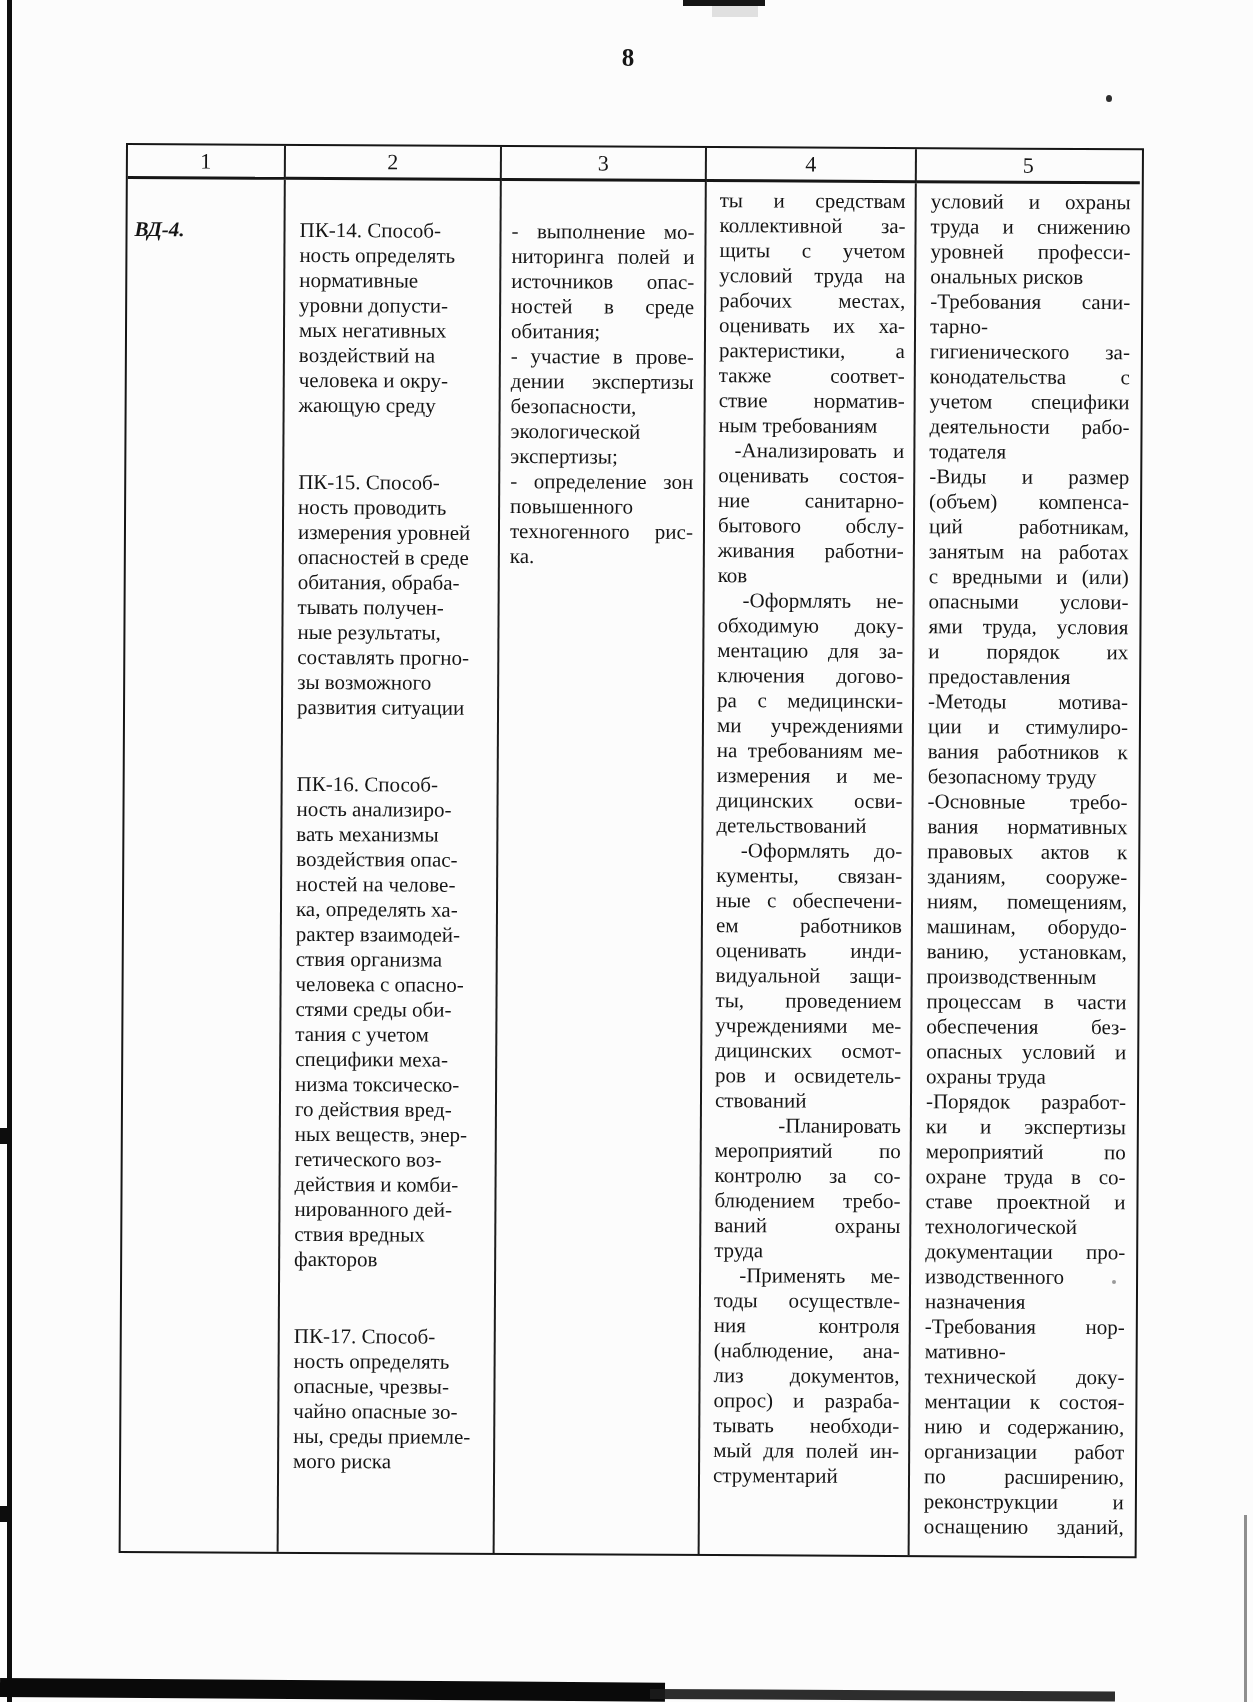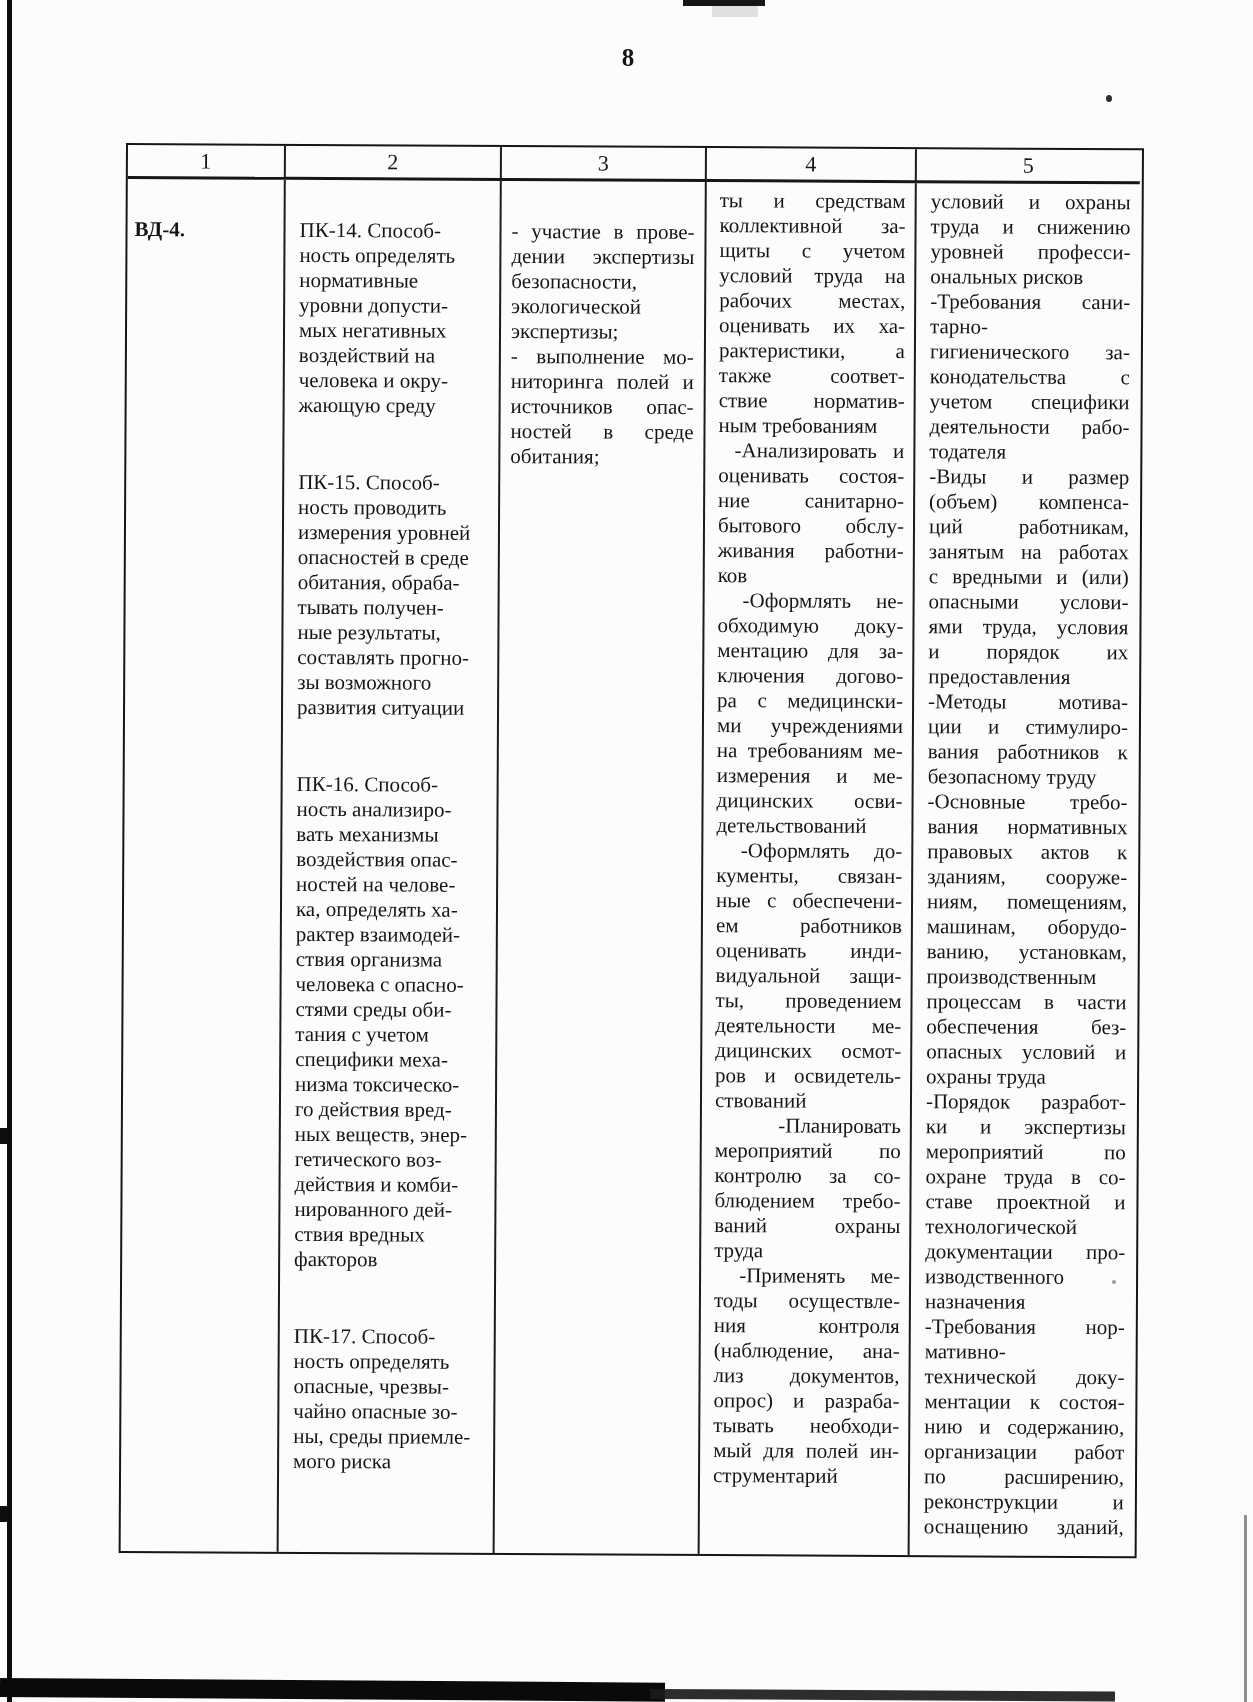"ВД-4." .para.bold .line { font-style: none -> italic }
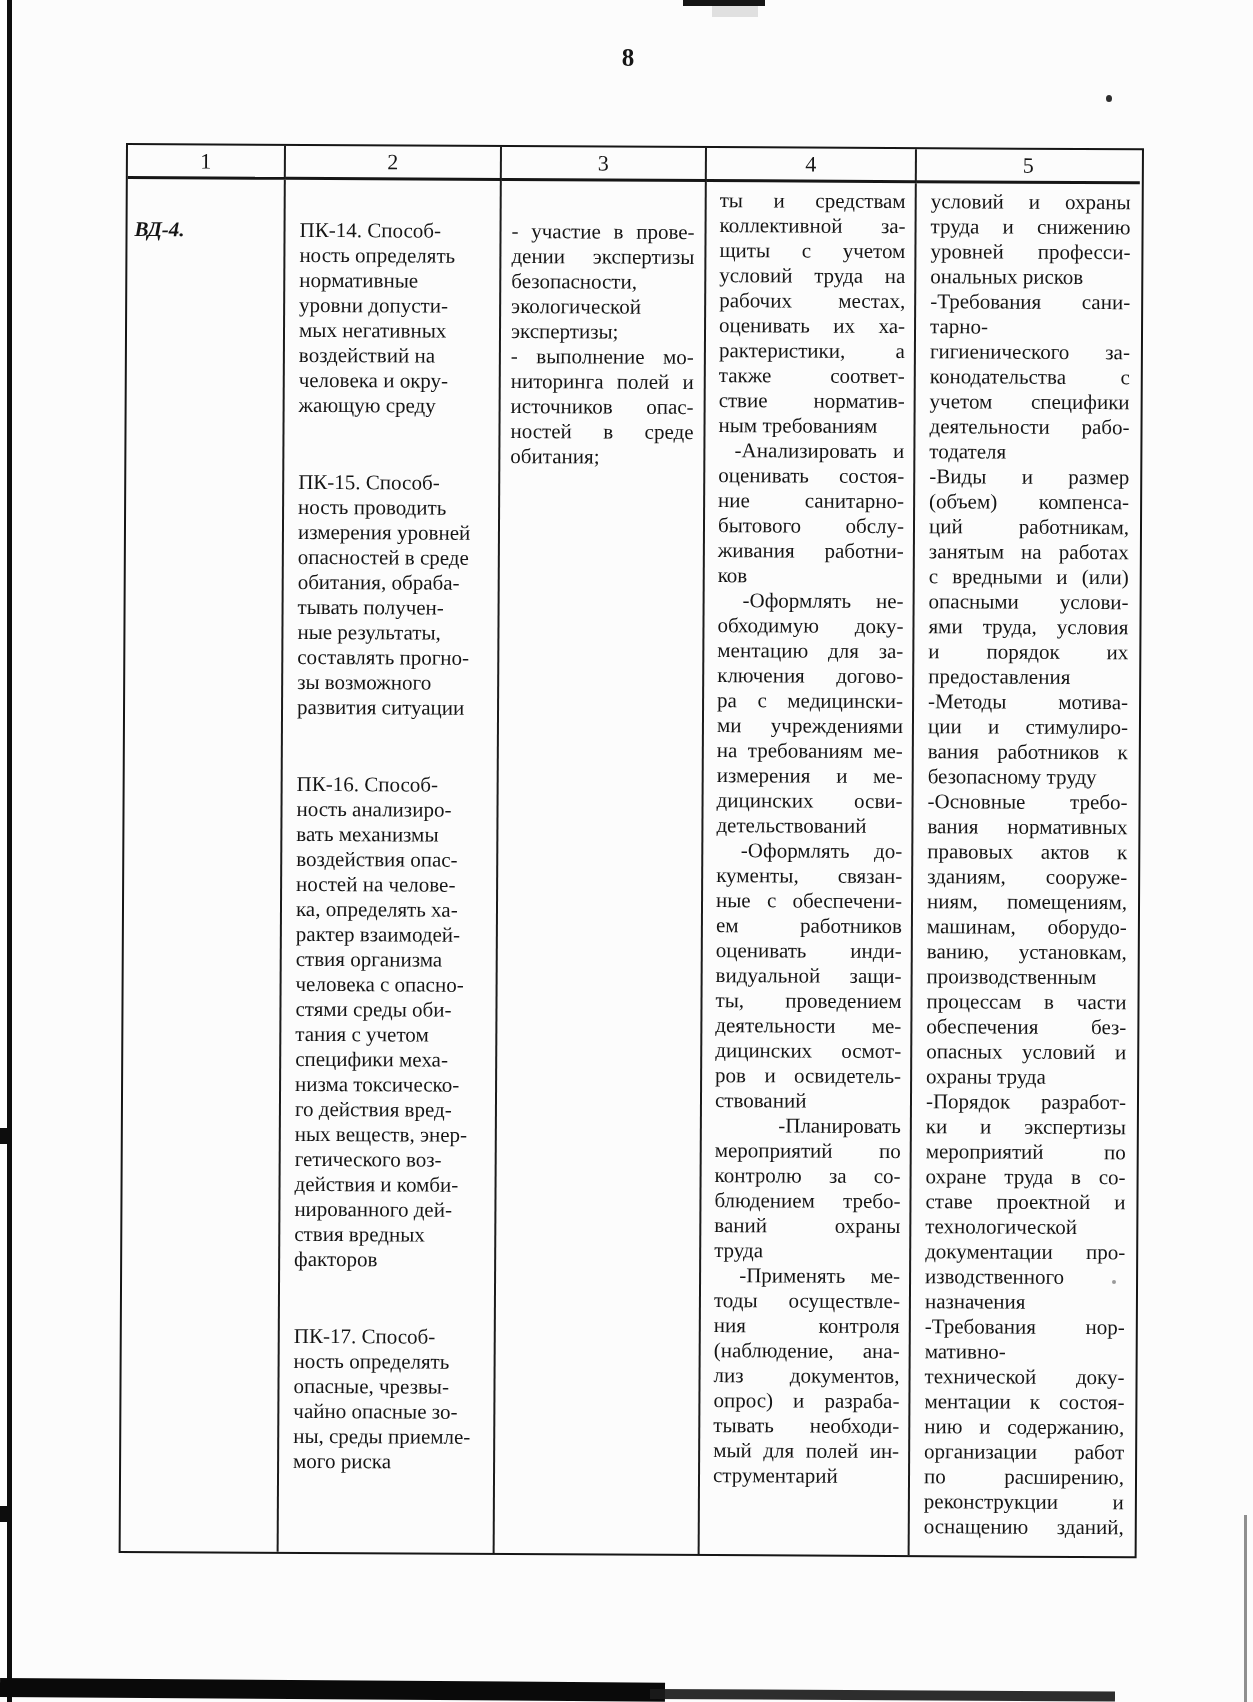"- участие в прове-" div.para { order: before "- выполнение мо-" -> after "- выполнение мо-" }
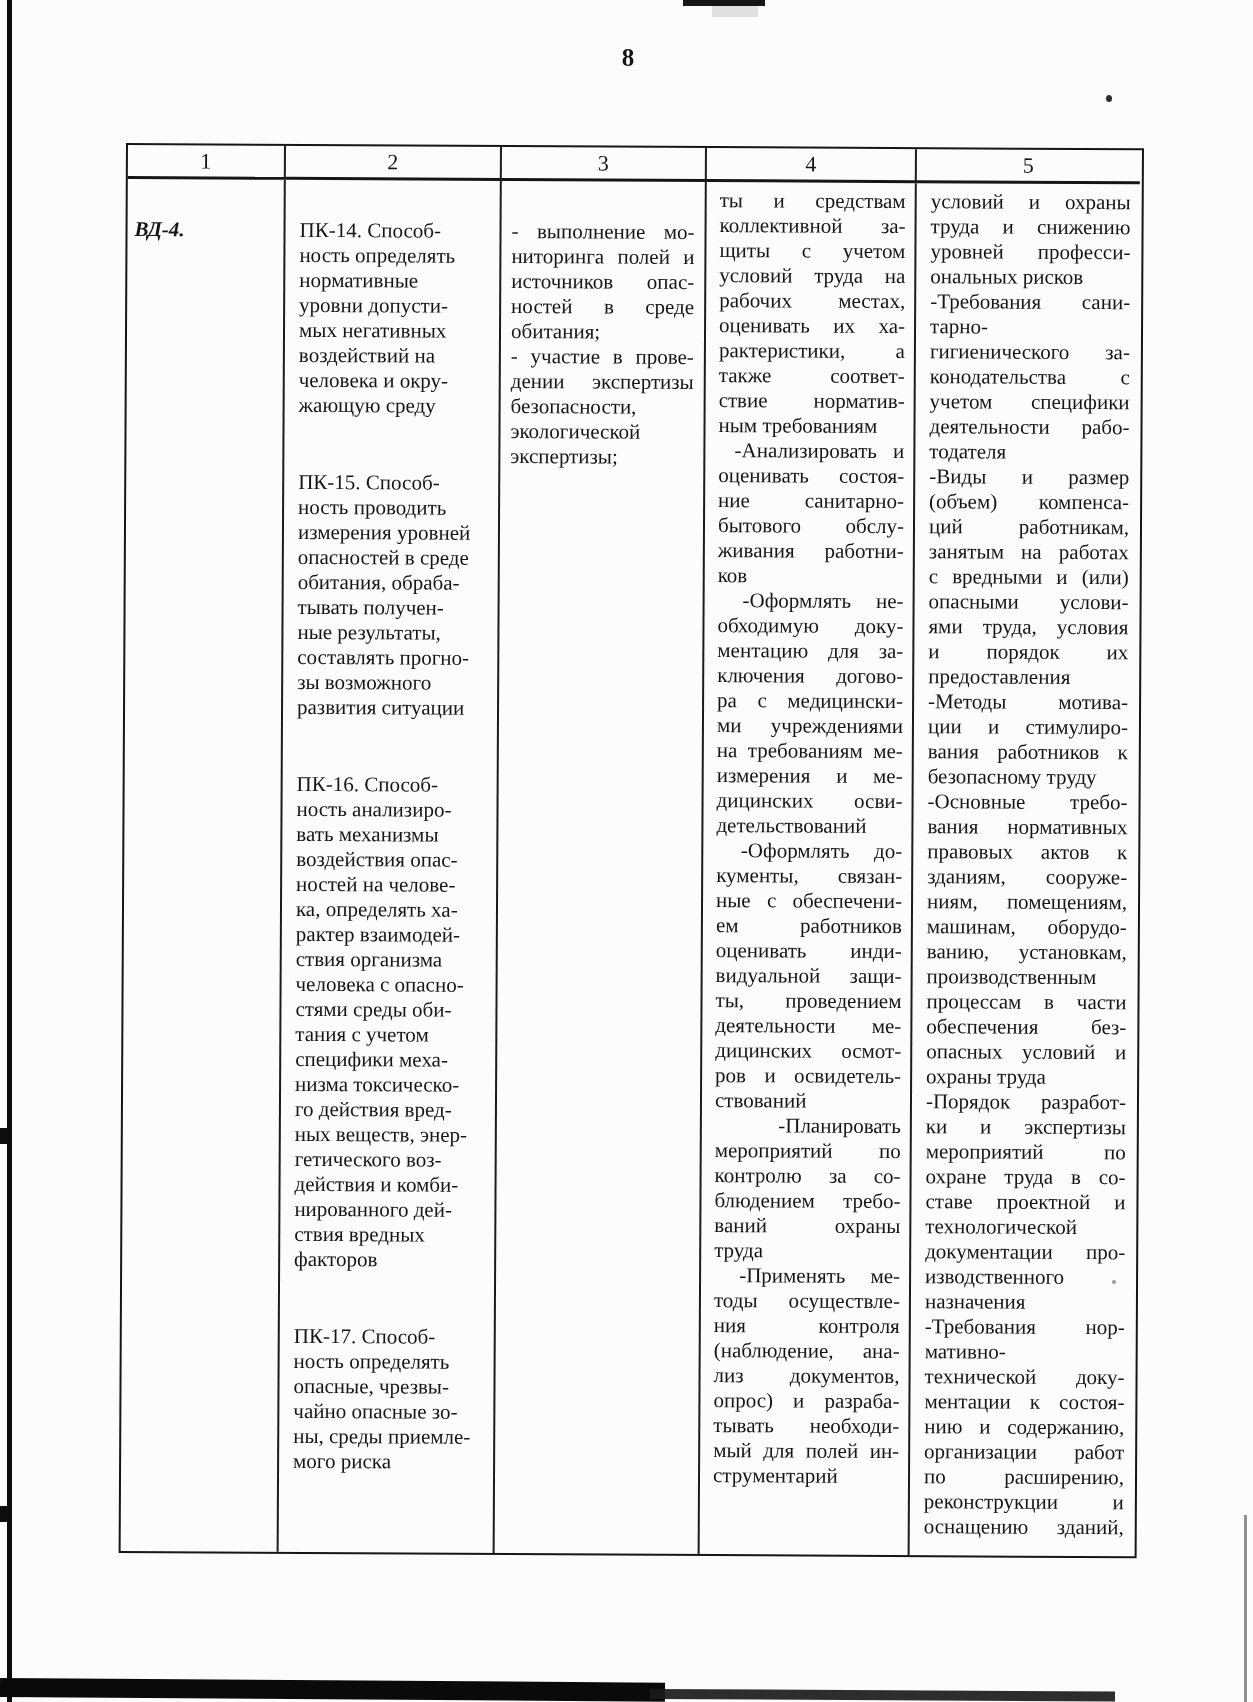"- определение зон" div.para { html: none -> <div> <div>- определение зон</div> <div>повышенного</div> <div>техногенного рис-</div> <div>ка.</div> </div> }
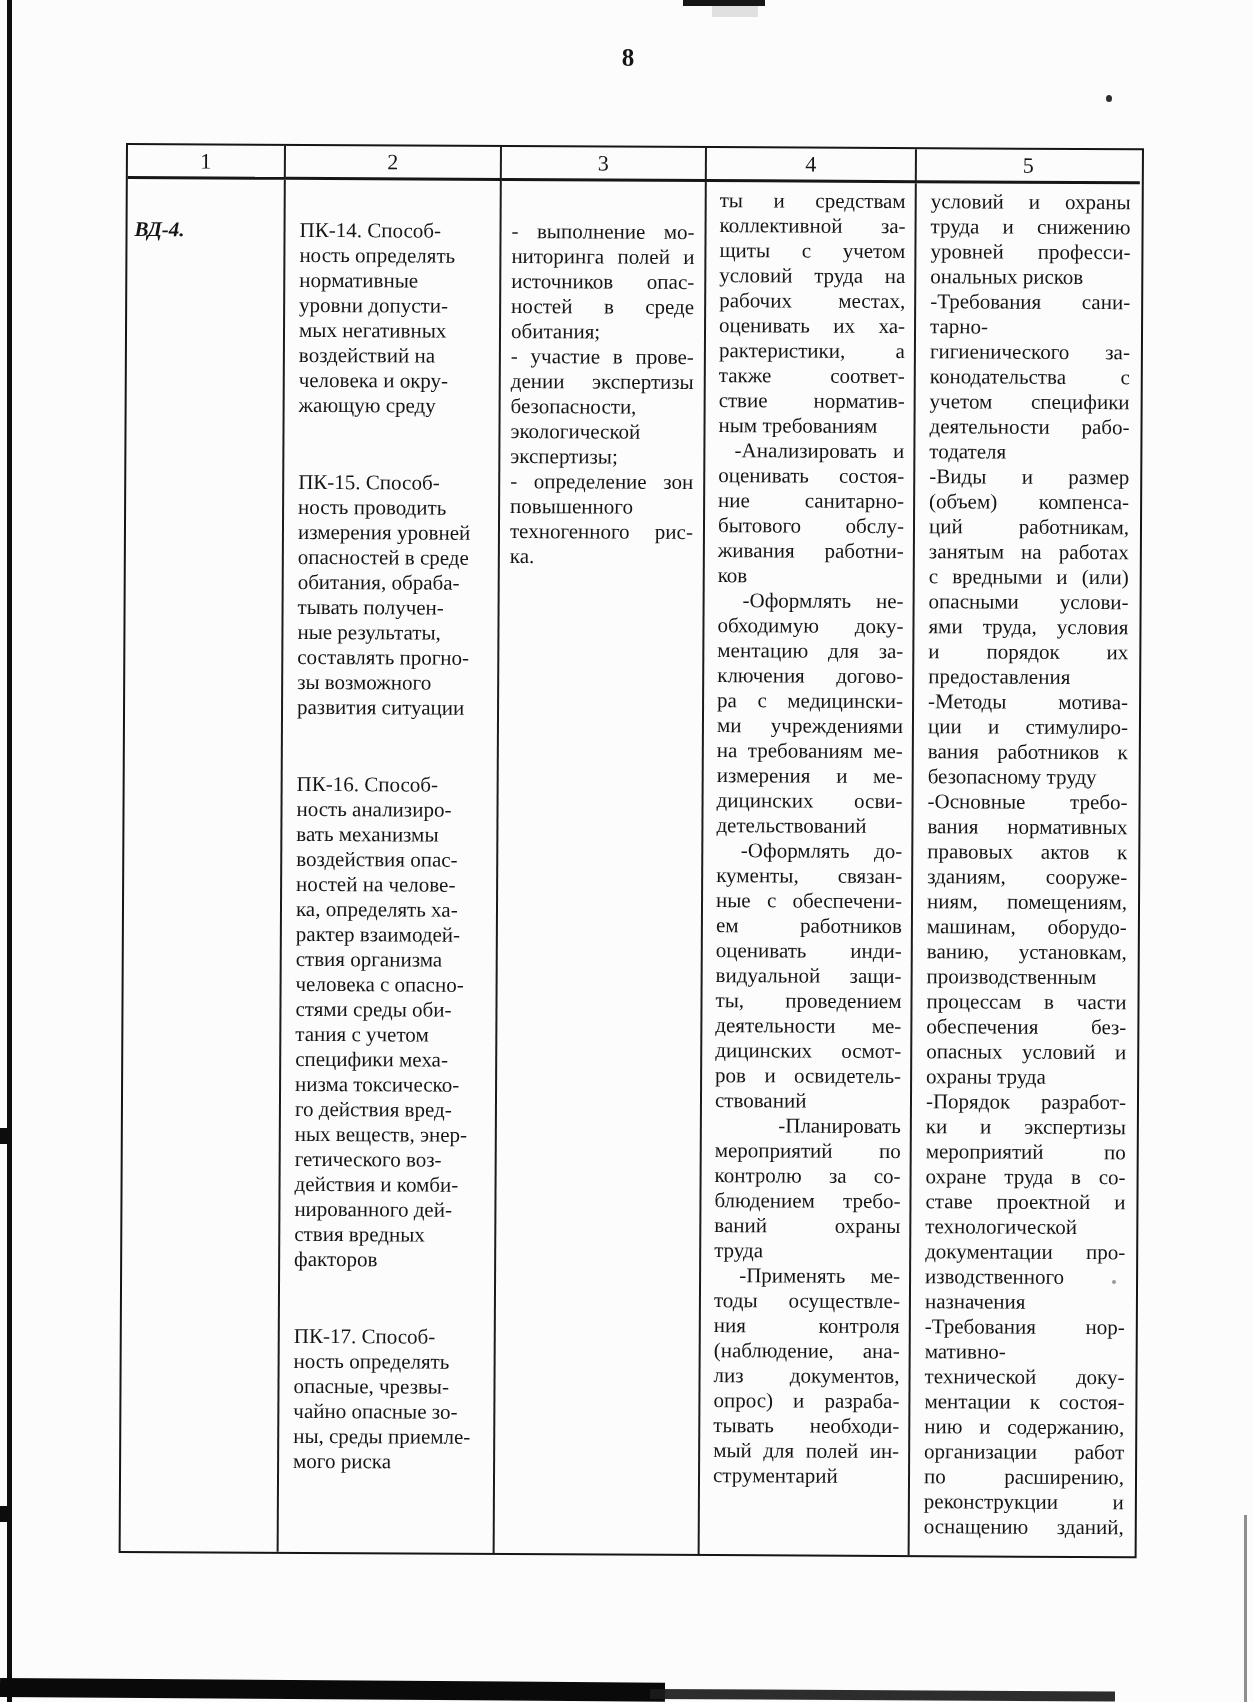"деятельности ме-" div.line { text: деятельности -> учреждениями }
